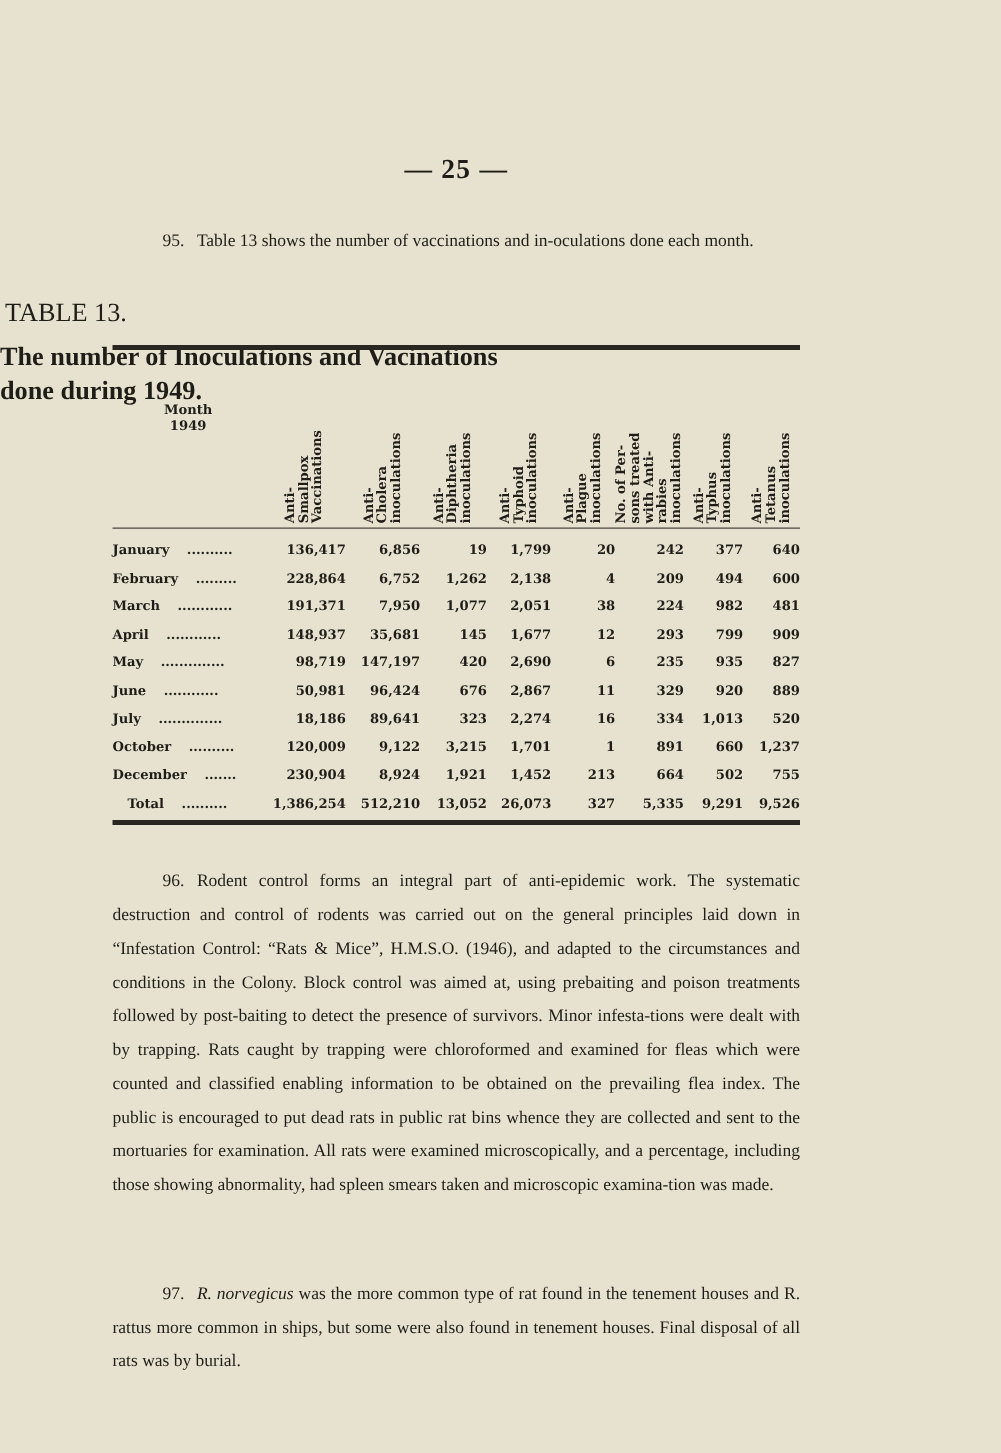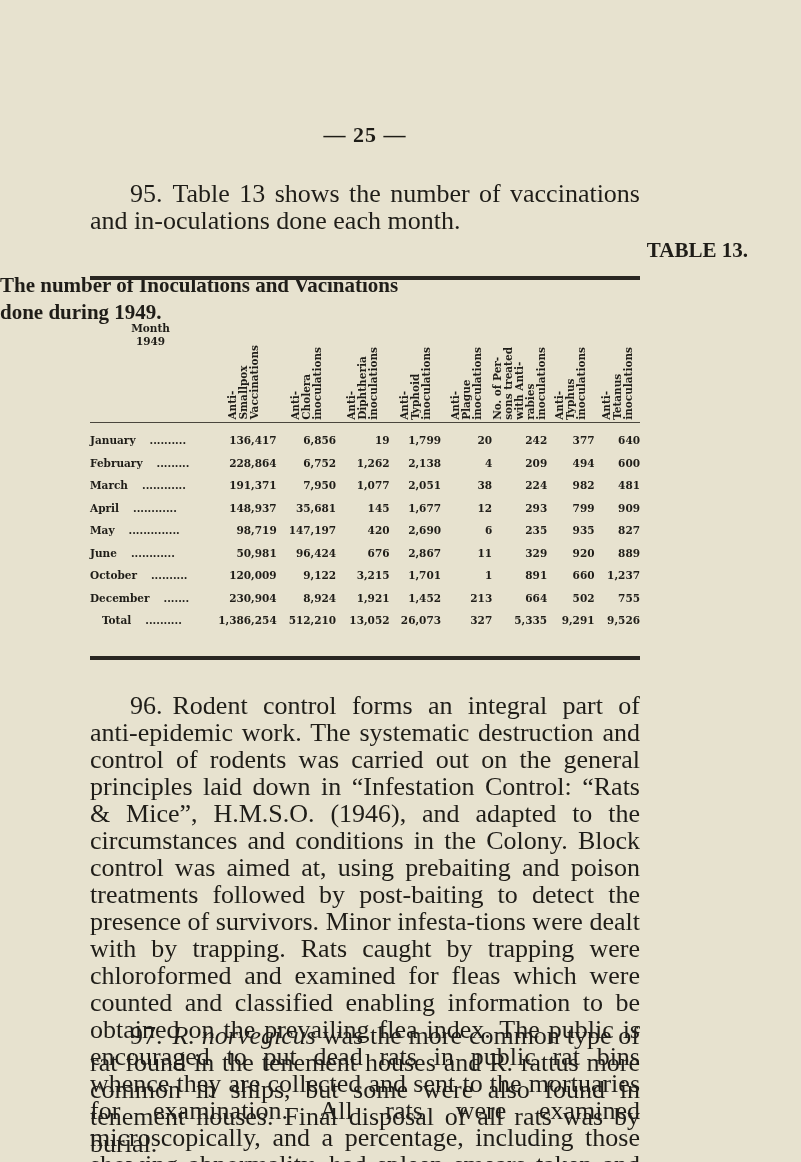"95. Table 13 shows the" .para { font-size: 26px -> 14px }
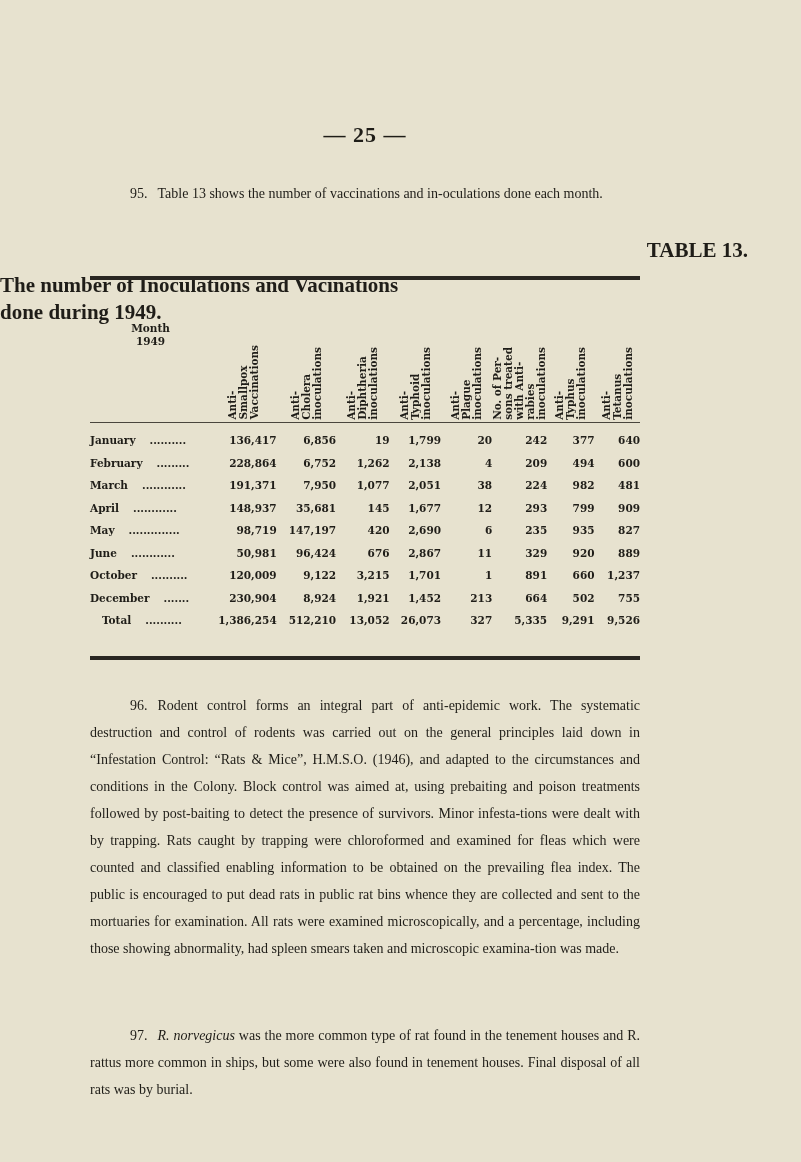"TABLE 13." .table-label { font-weight: bold -> normal; left: 18px -> 4px; text-align: right -> left }
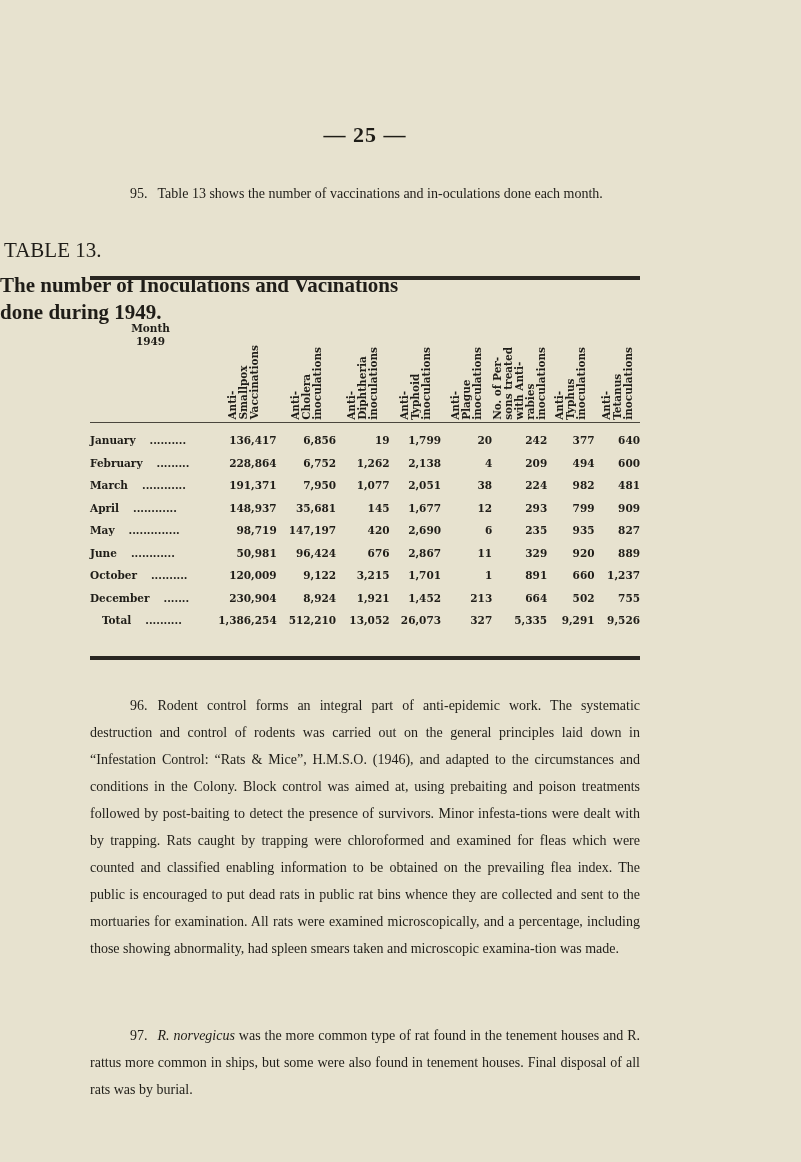"July .............." tr { html: none -> <tr> <td><span>July</span><span>..............</span></td> <td>18,186</td> <td>89,641</td> <td>323</td> <td>2,274</td> <td>16</td> <td>334</td> <td>1,013</td> <td>520</td> </tr> }
